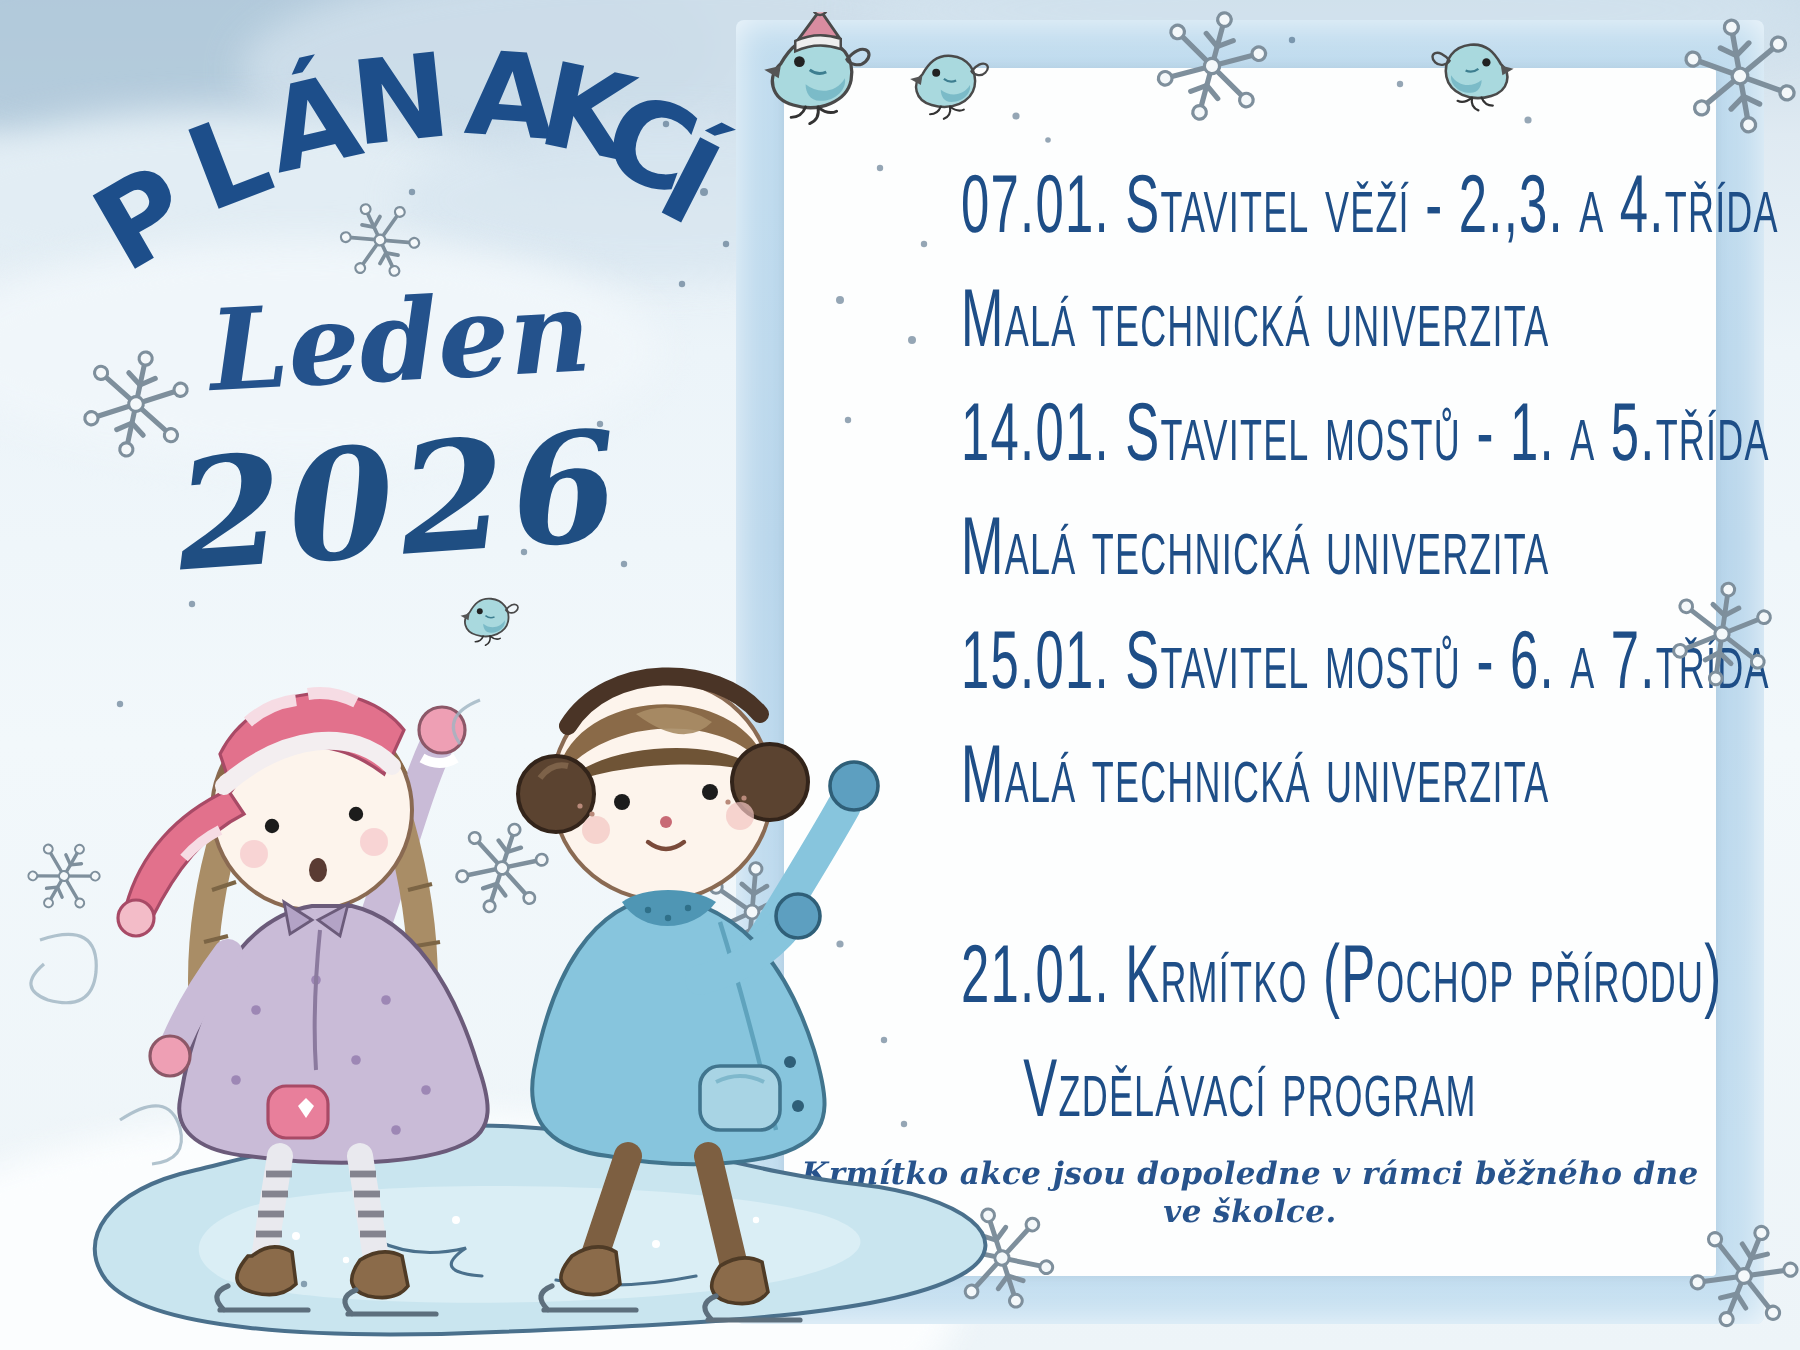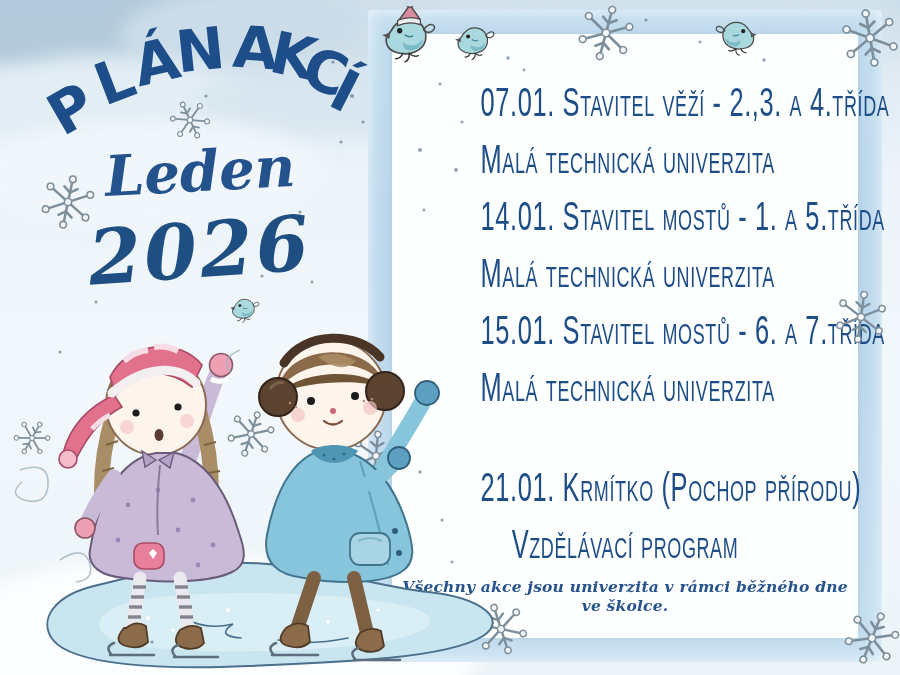"Všechny akce jsou univerzita v" div.panel-note { text: Všechny akce jsou univerzita -> Krmítko akce jsou dopoledne }
